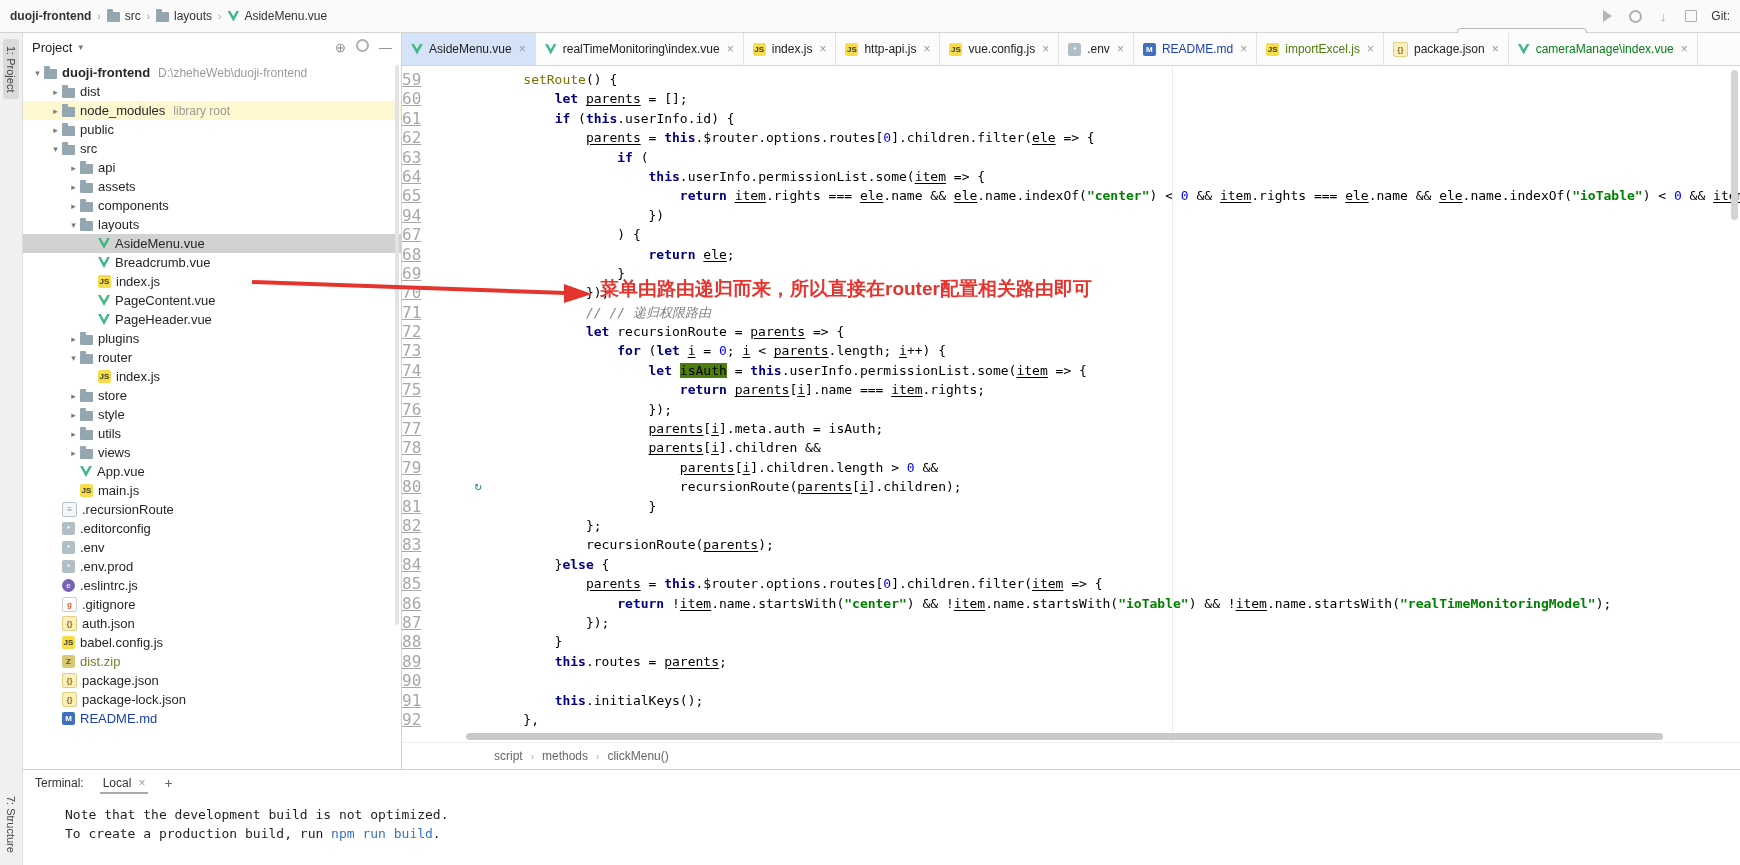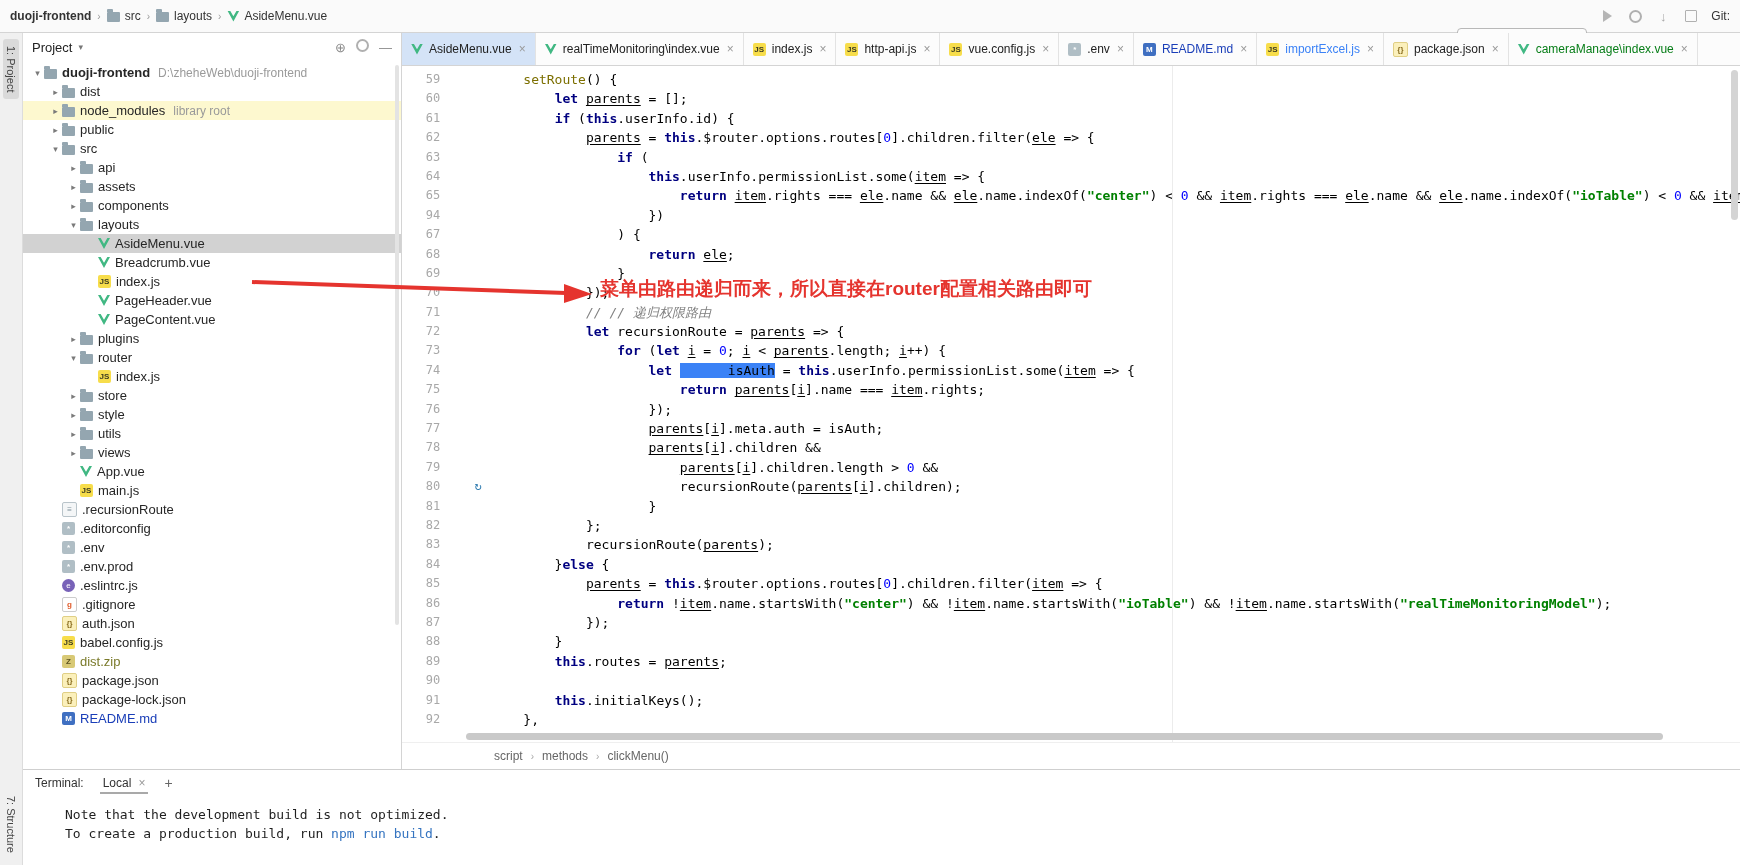"importExcel.js" span { color: #3b82f6 -> #4d7c0f }
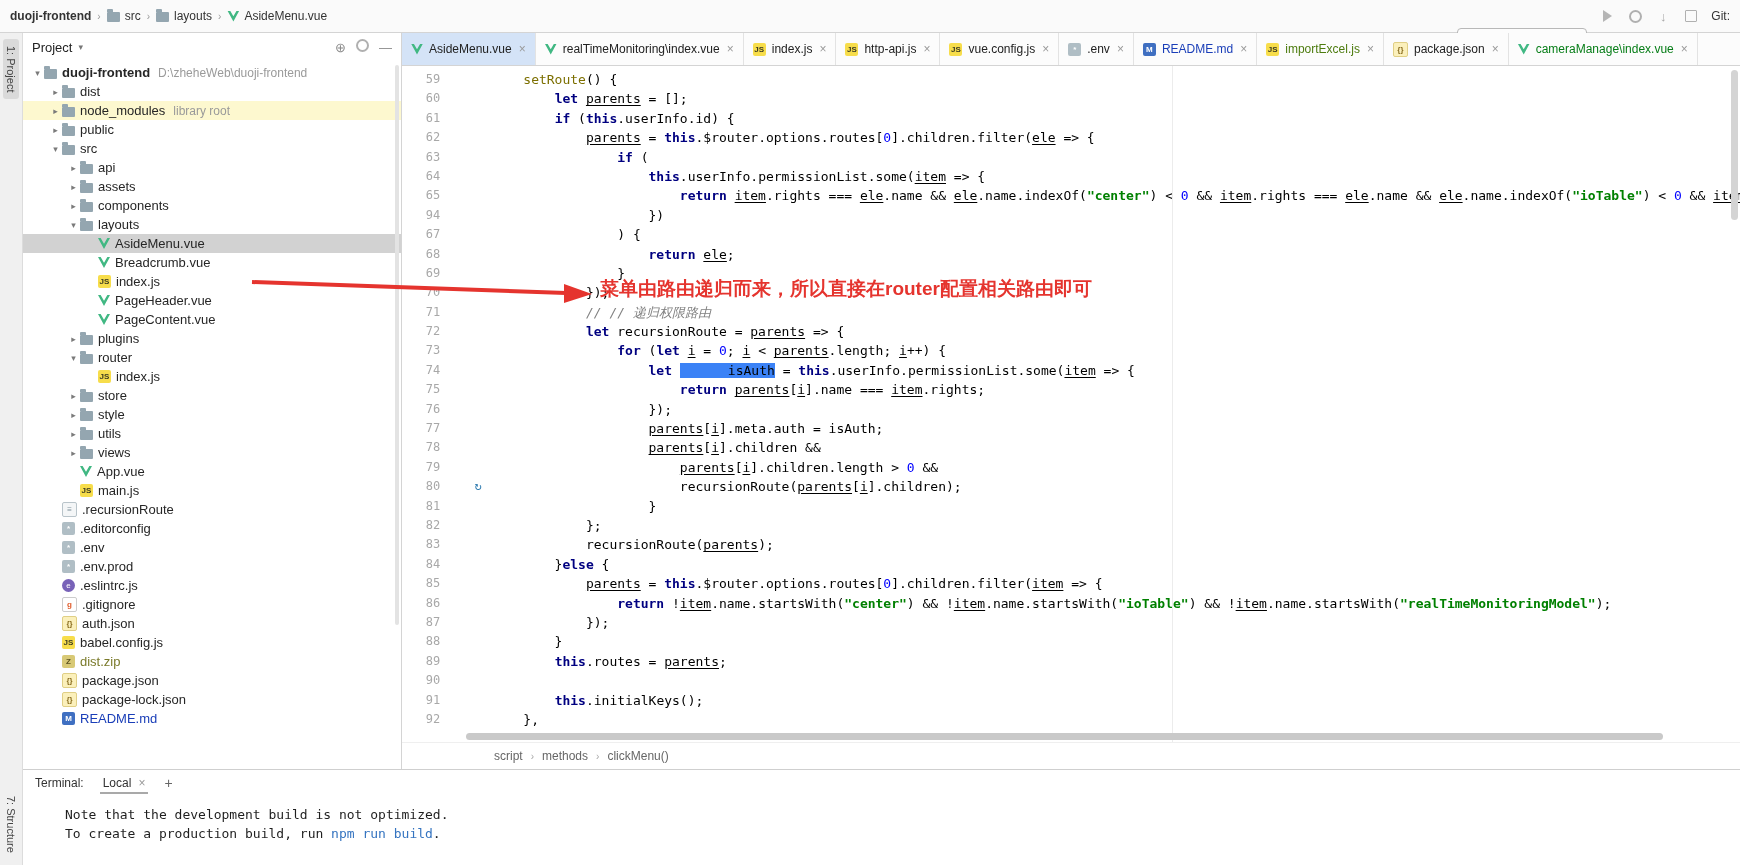"59" .ln { font-size: 12px -> 16px; text-align: center -> left; text-decoration: none -> underline }
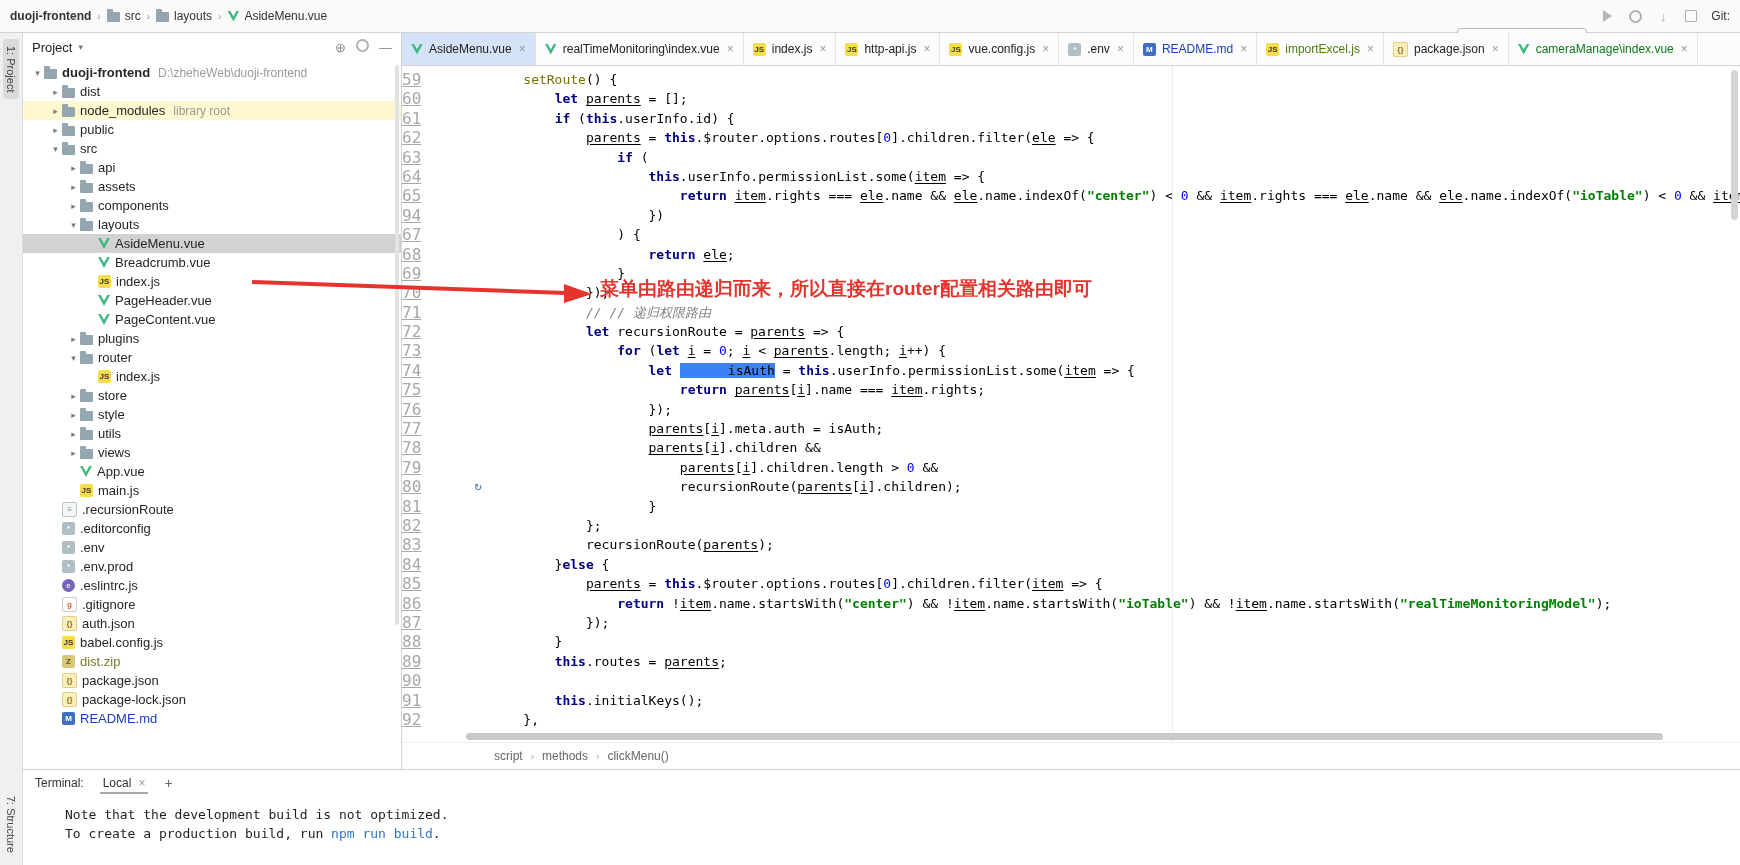"PageHeader.vue" div.tree-row { order: before "PageContent.vue" -> after "PageContent.vue" }
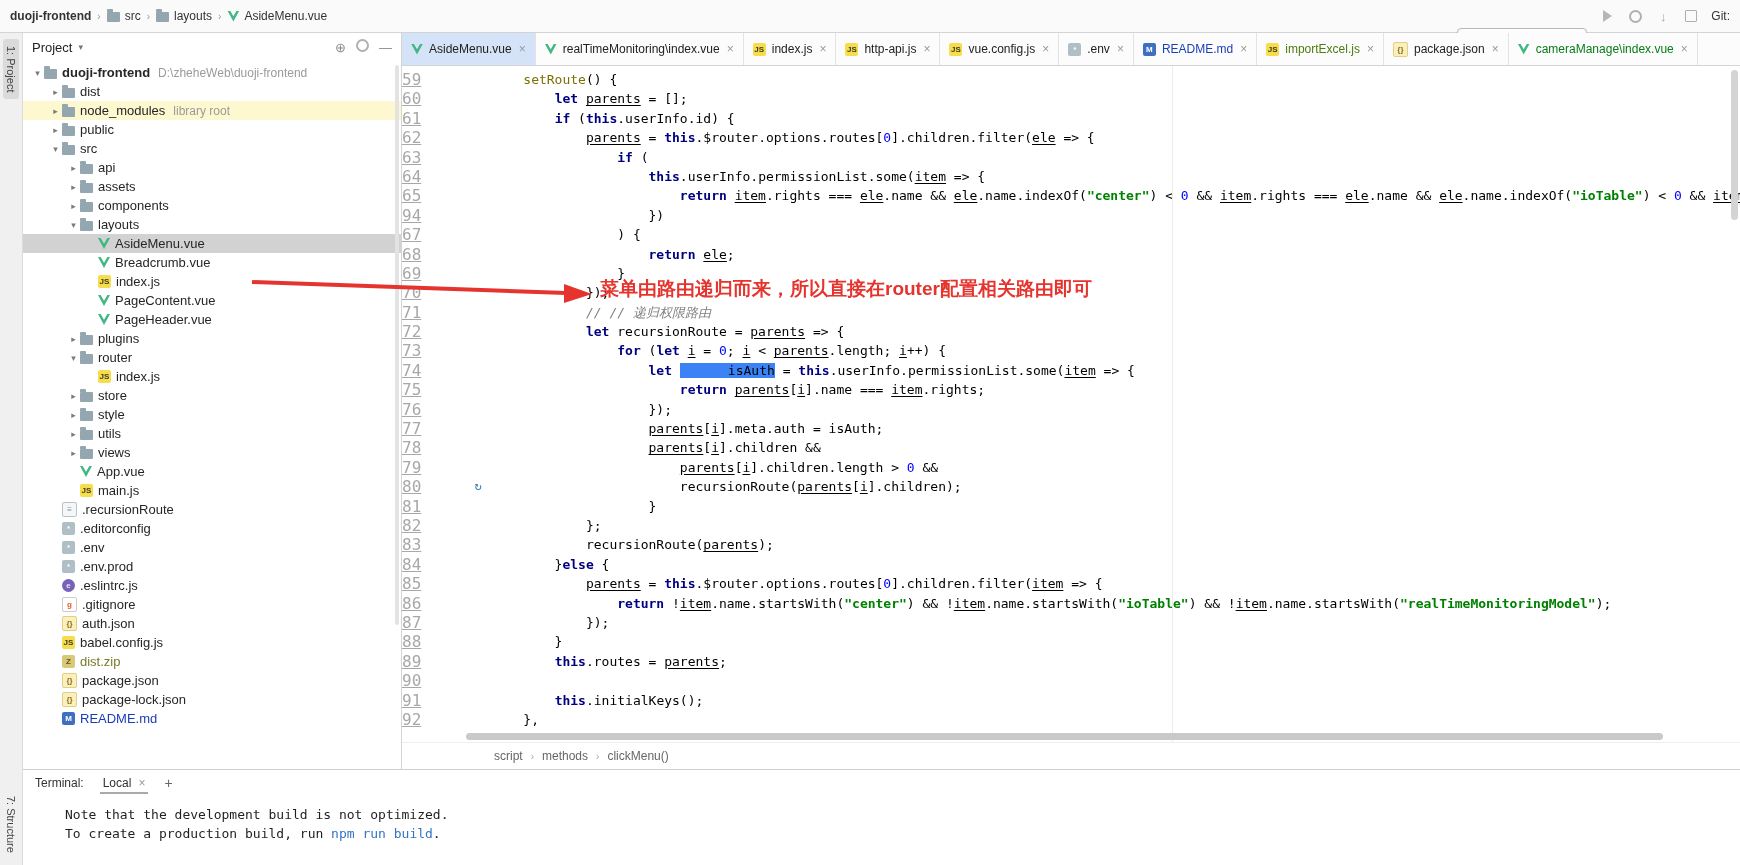"isAuth" .tok-hl { background: #3b82f6 -> #4d7c0f; padding-left: 48px -> none }
